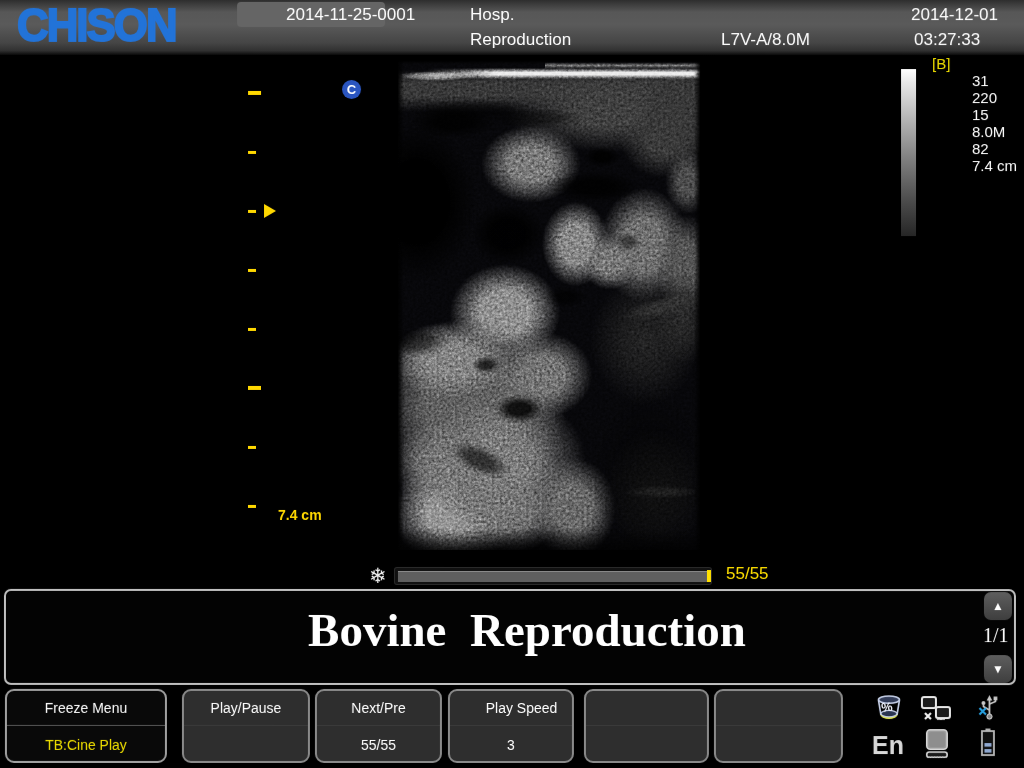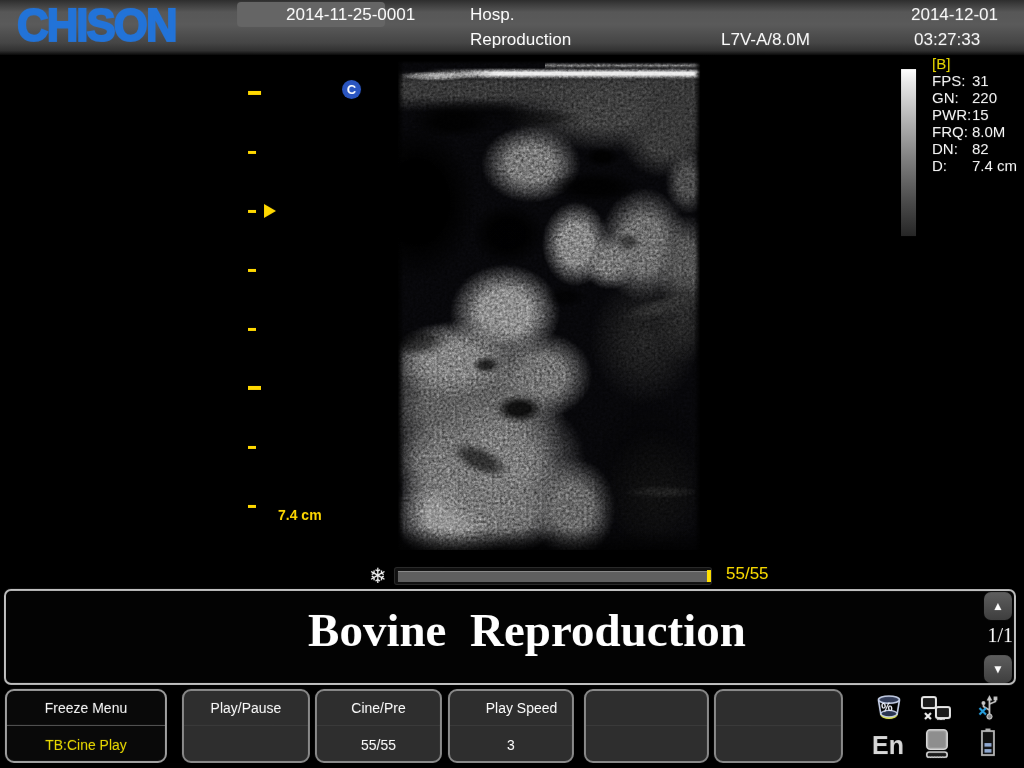"FPS:" div.abs { html: <div>FPS:<br>GN:<br>PWR:<br>FRQ:<br>DN:<br>D:</div> -> none }
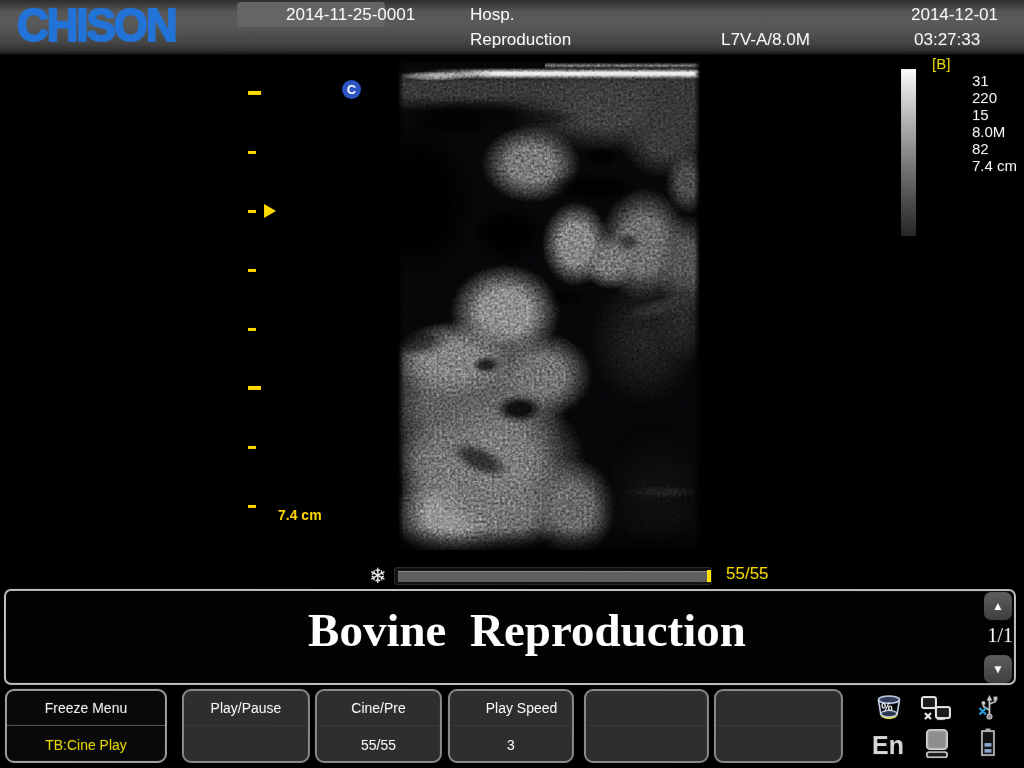"1/1" div.abs { text-align: right -> left }
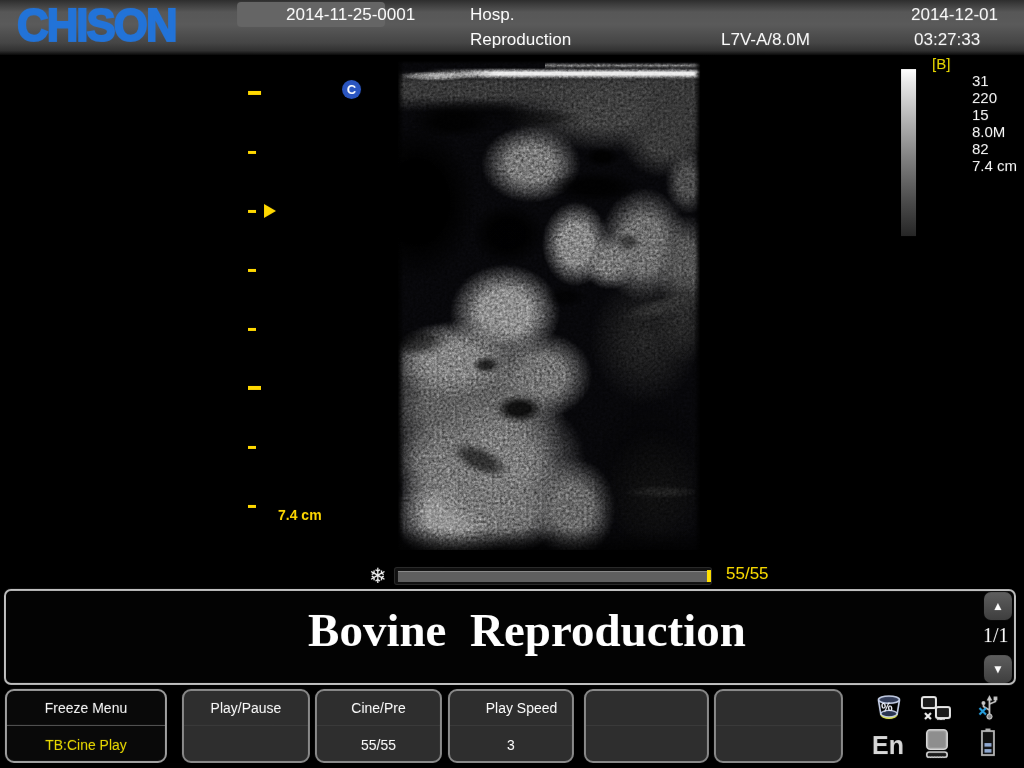"Cine/Pre" div.abs { text: Cine/Pre -> Next/Pre }
